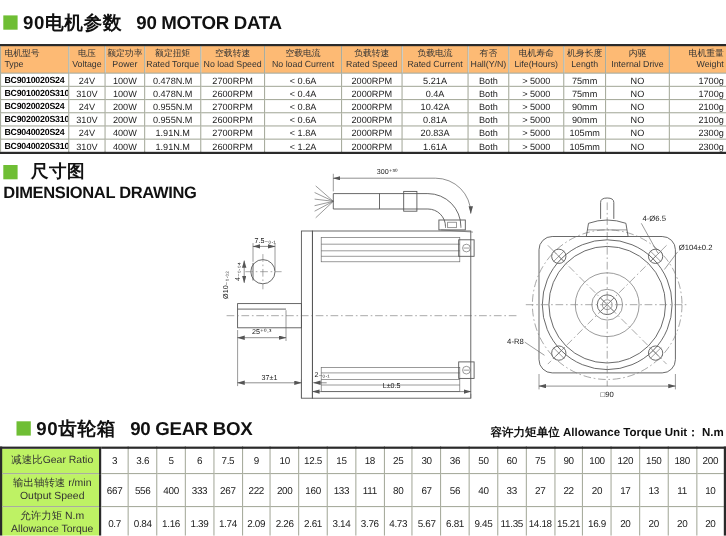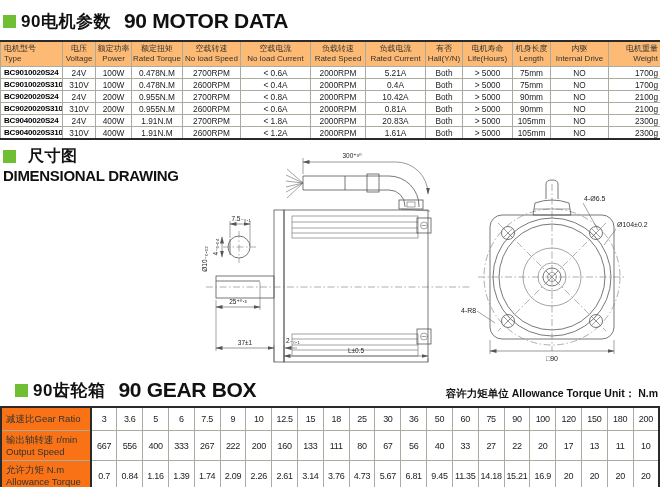"90 MOTOR DATA" .t-en { font-size: 21px -> 17px }
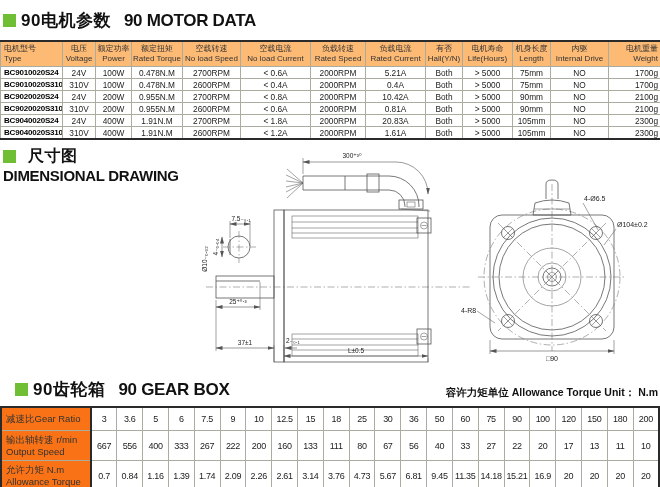"减速比Gear Ratio" .gear-table th.glabel { background: #f97316 -> #bef264; text-align: left -> center }
